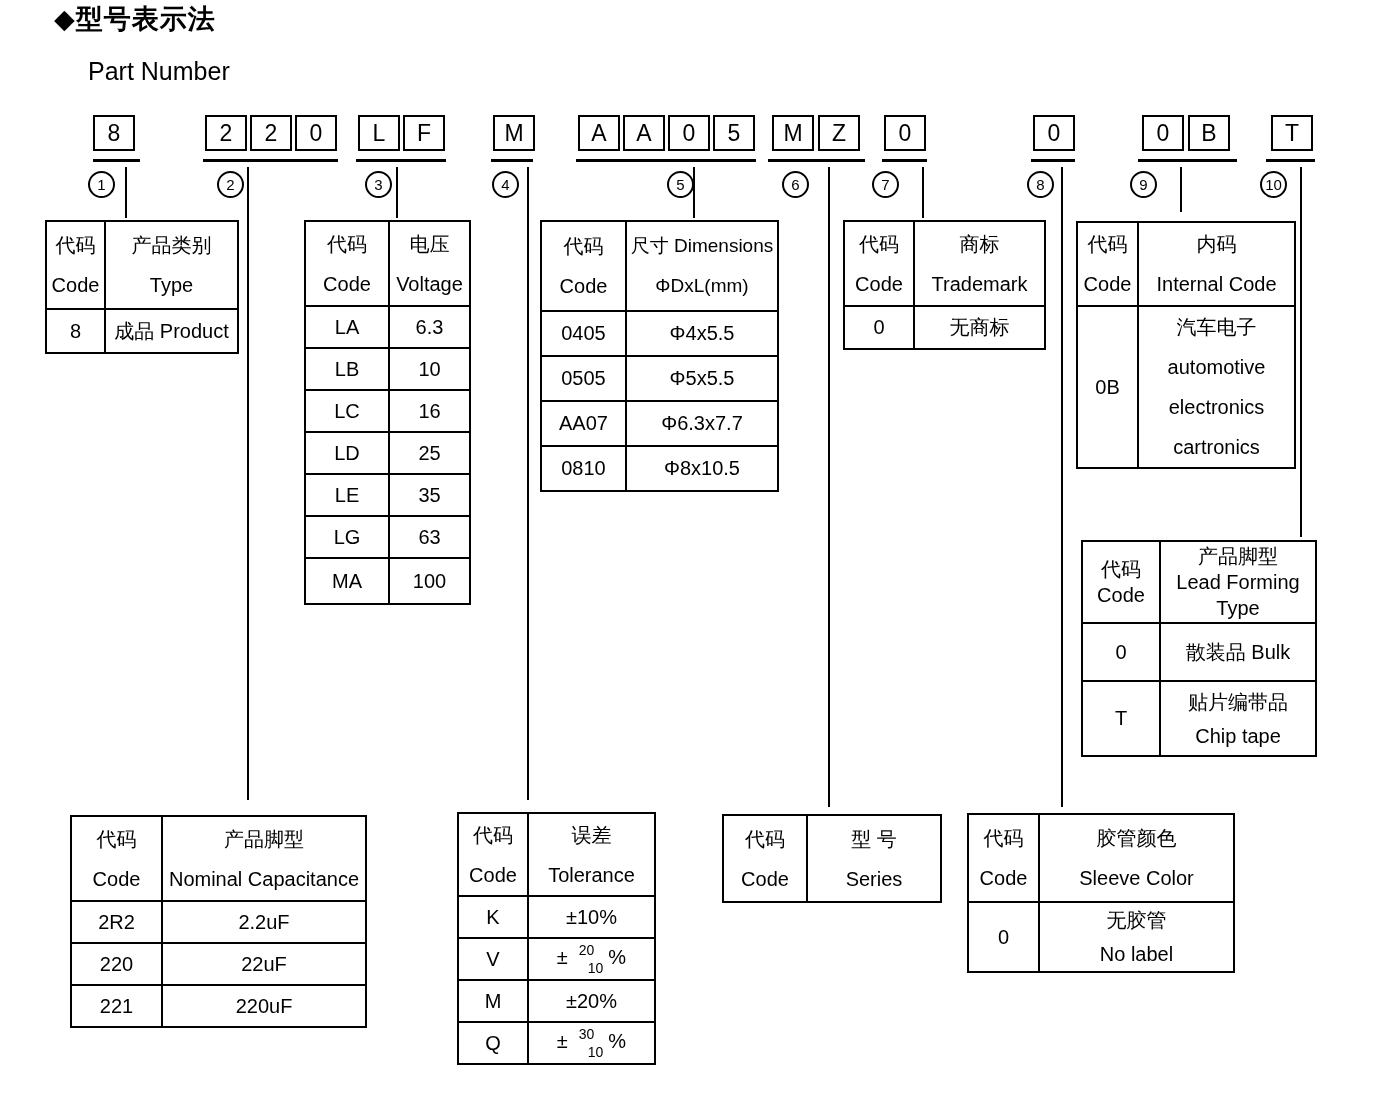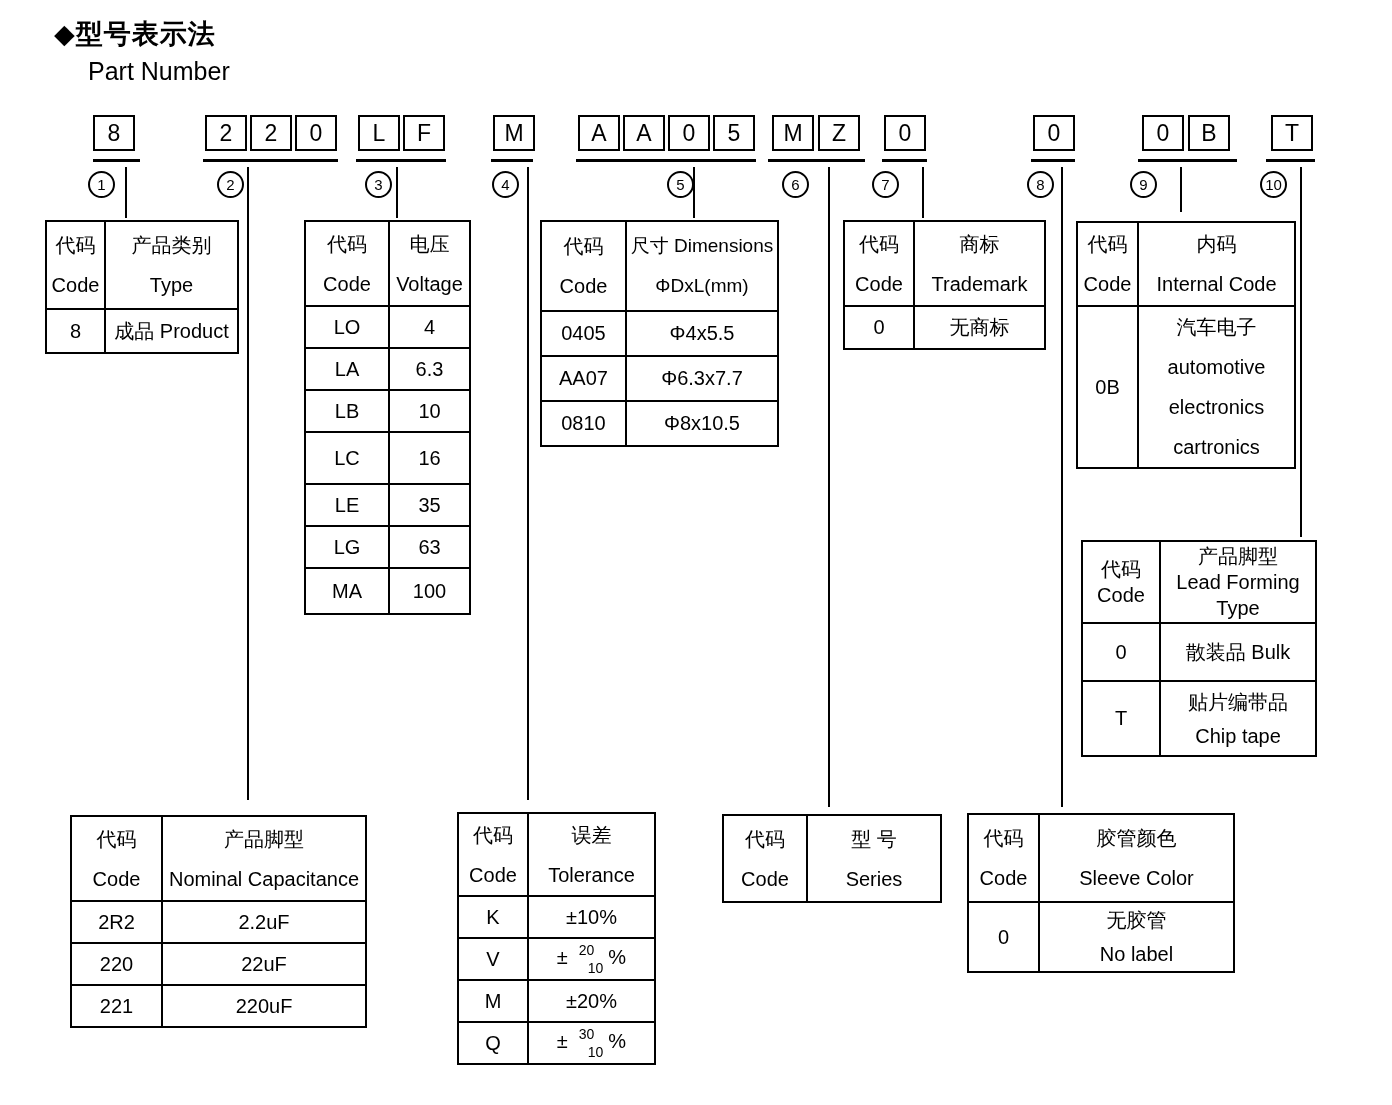"◆型号表示法" .title-zh { top: 16px -> 1px }
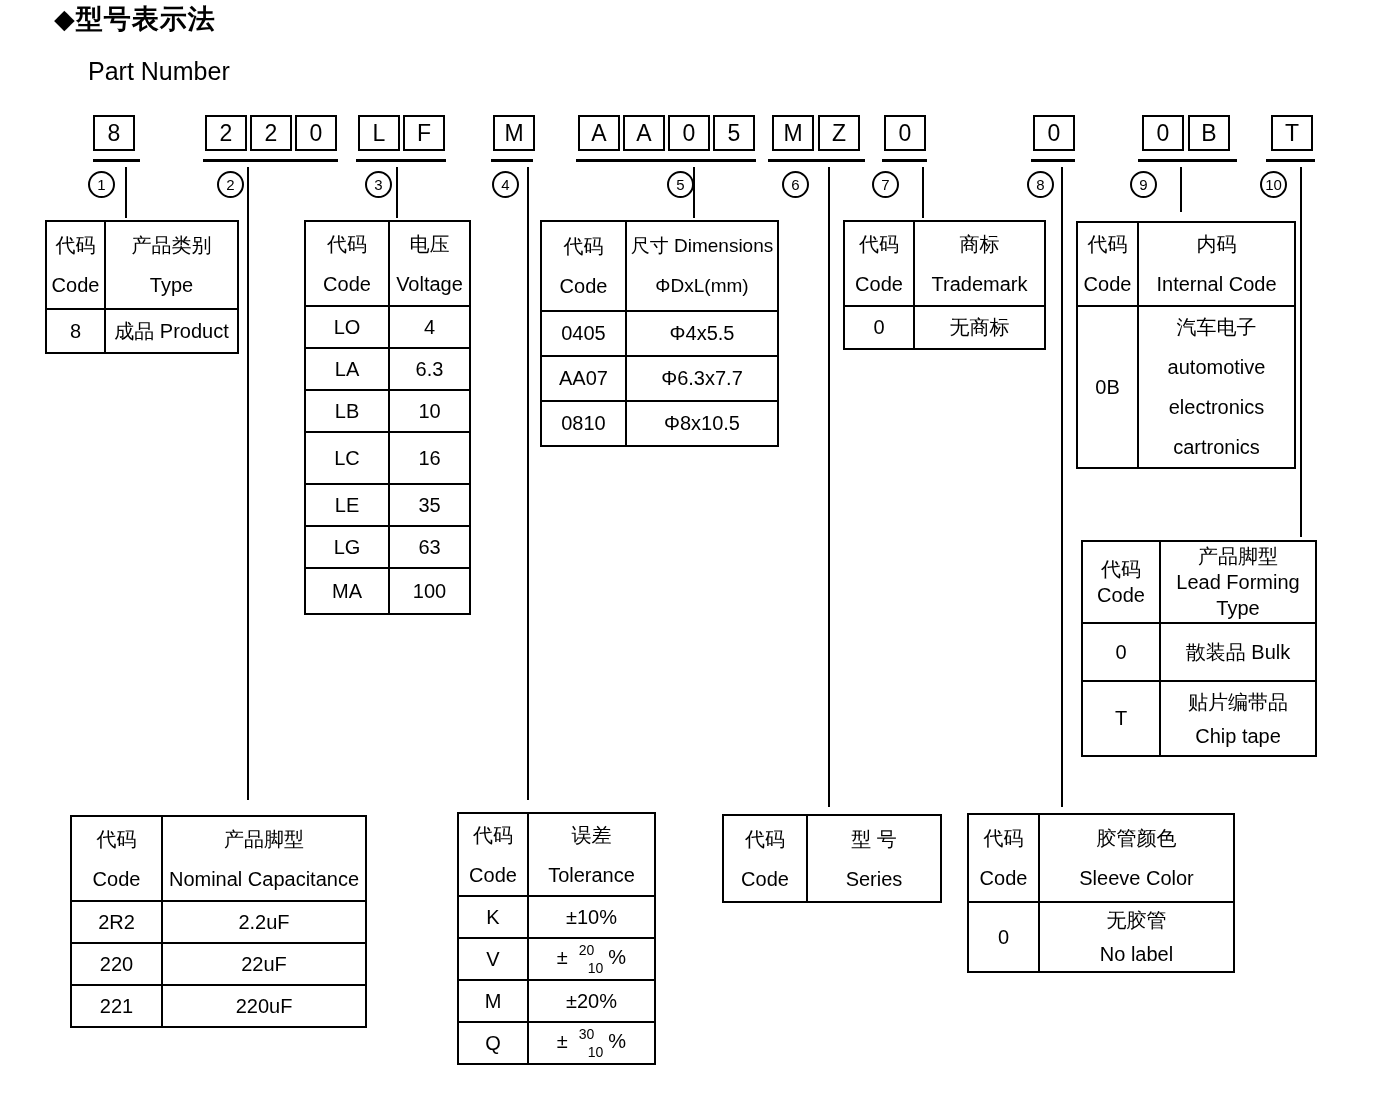"LO" tr { html: <tr> <td>LO</td> <td>4</td> </tr> -> none }
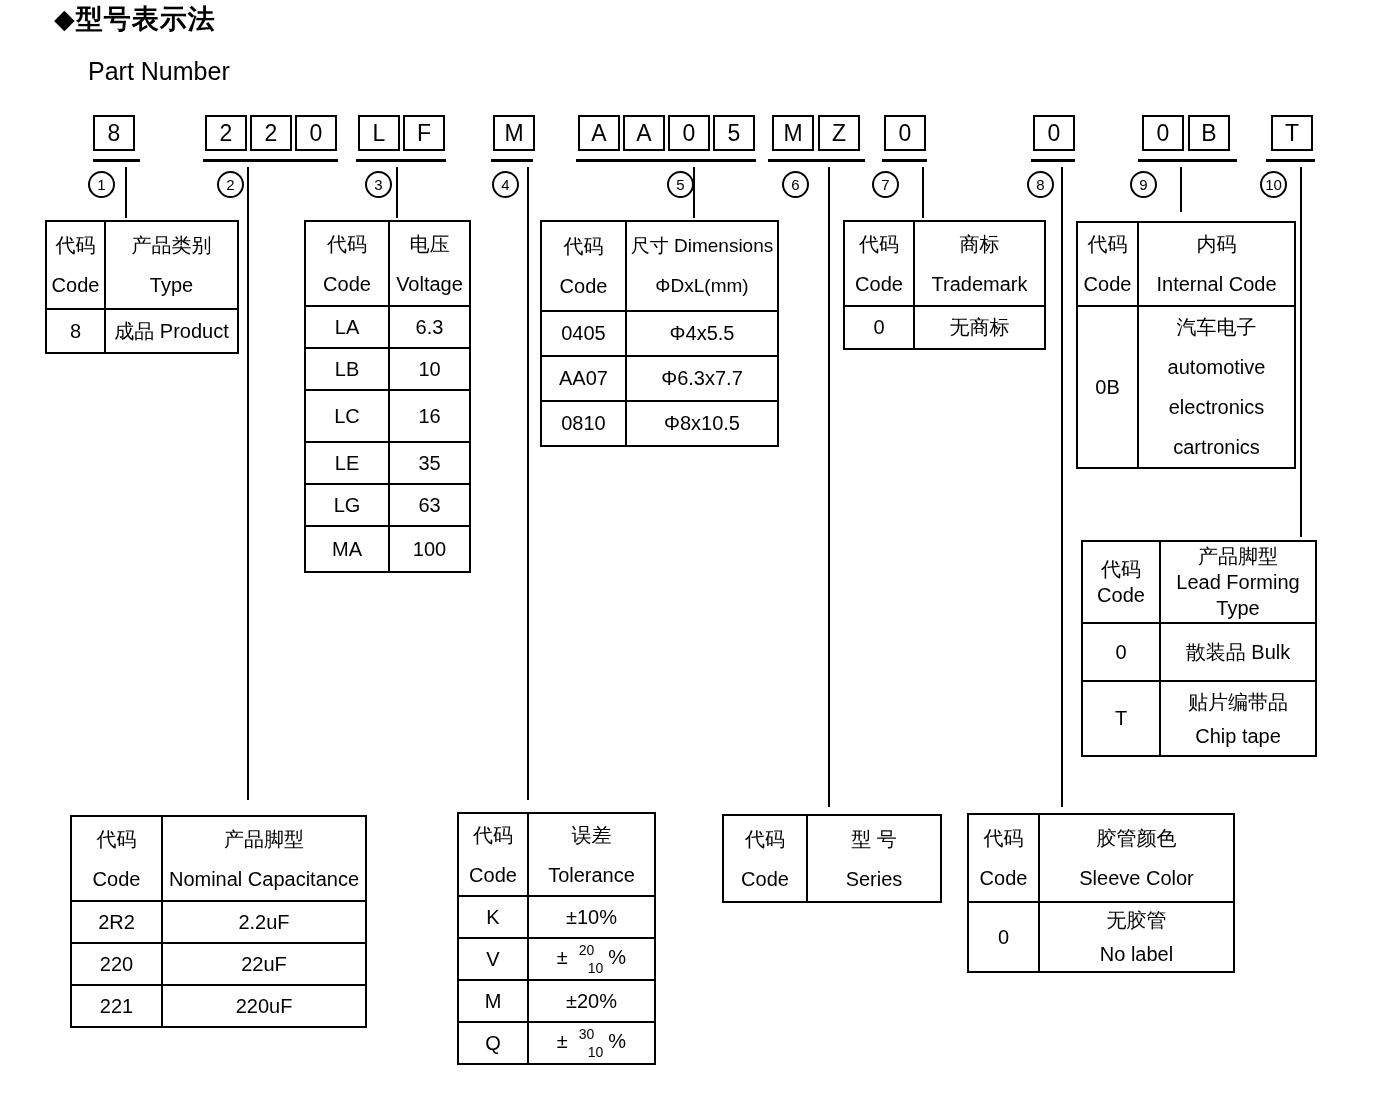"0505" tr { html: none -> <tr> <td>0505</td> <td>Φ5x5.5</td> </tr> }
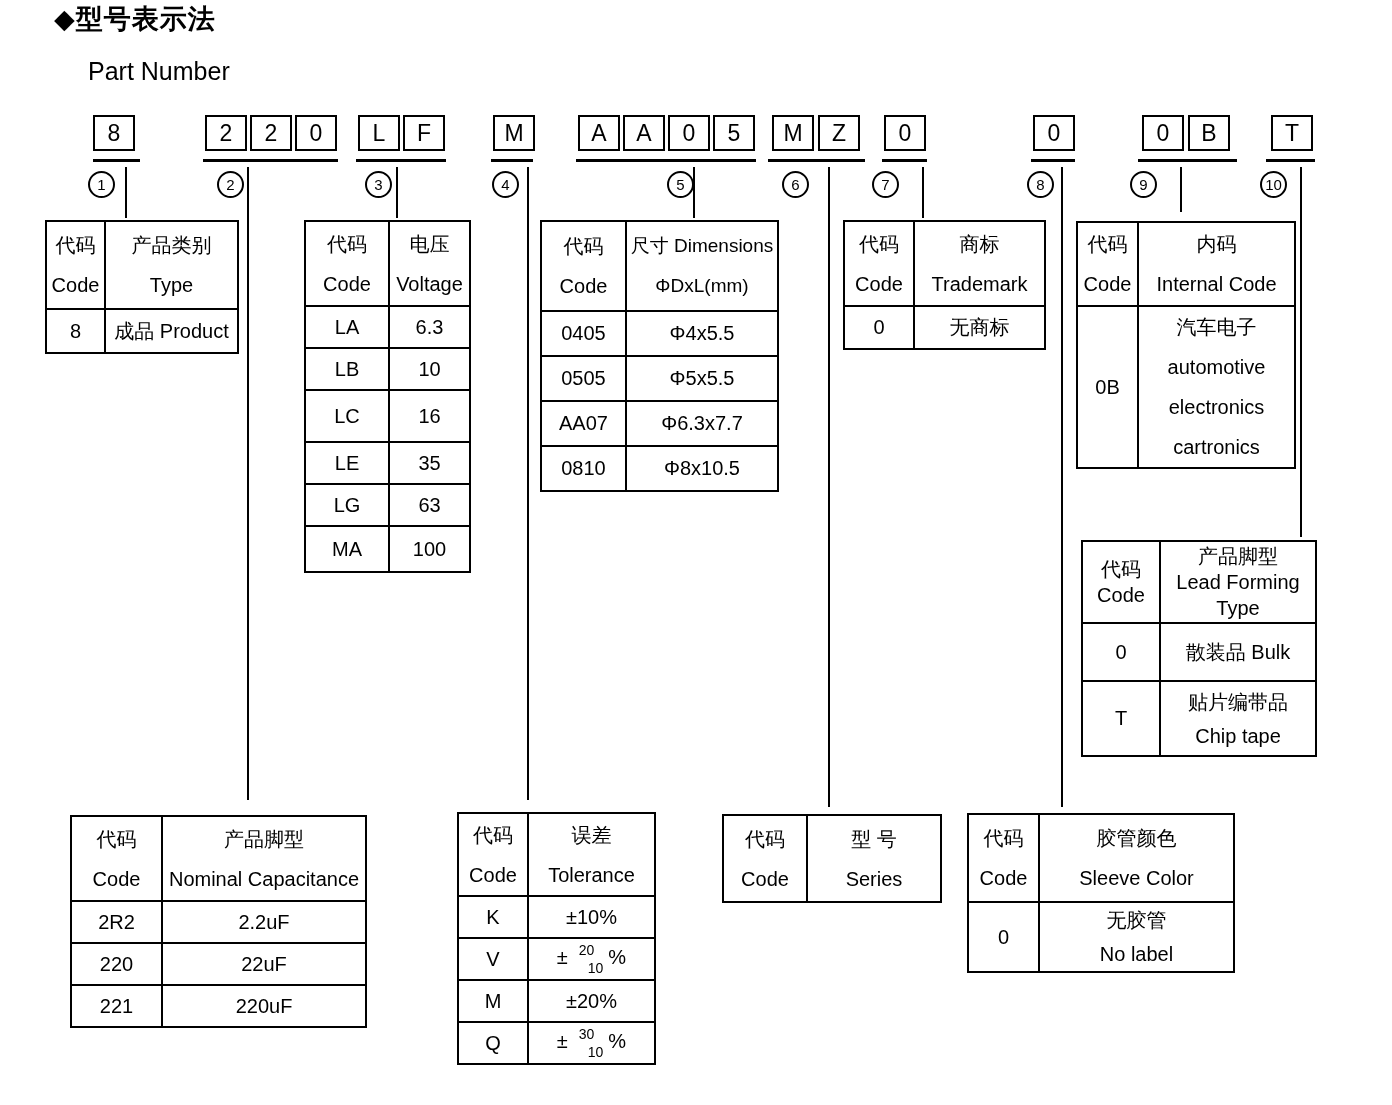"LC" tr { height: 52px -> 42px }
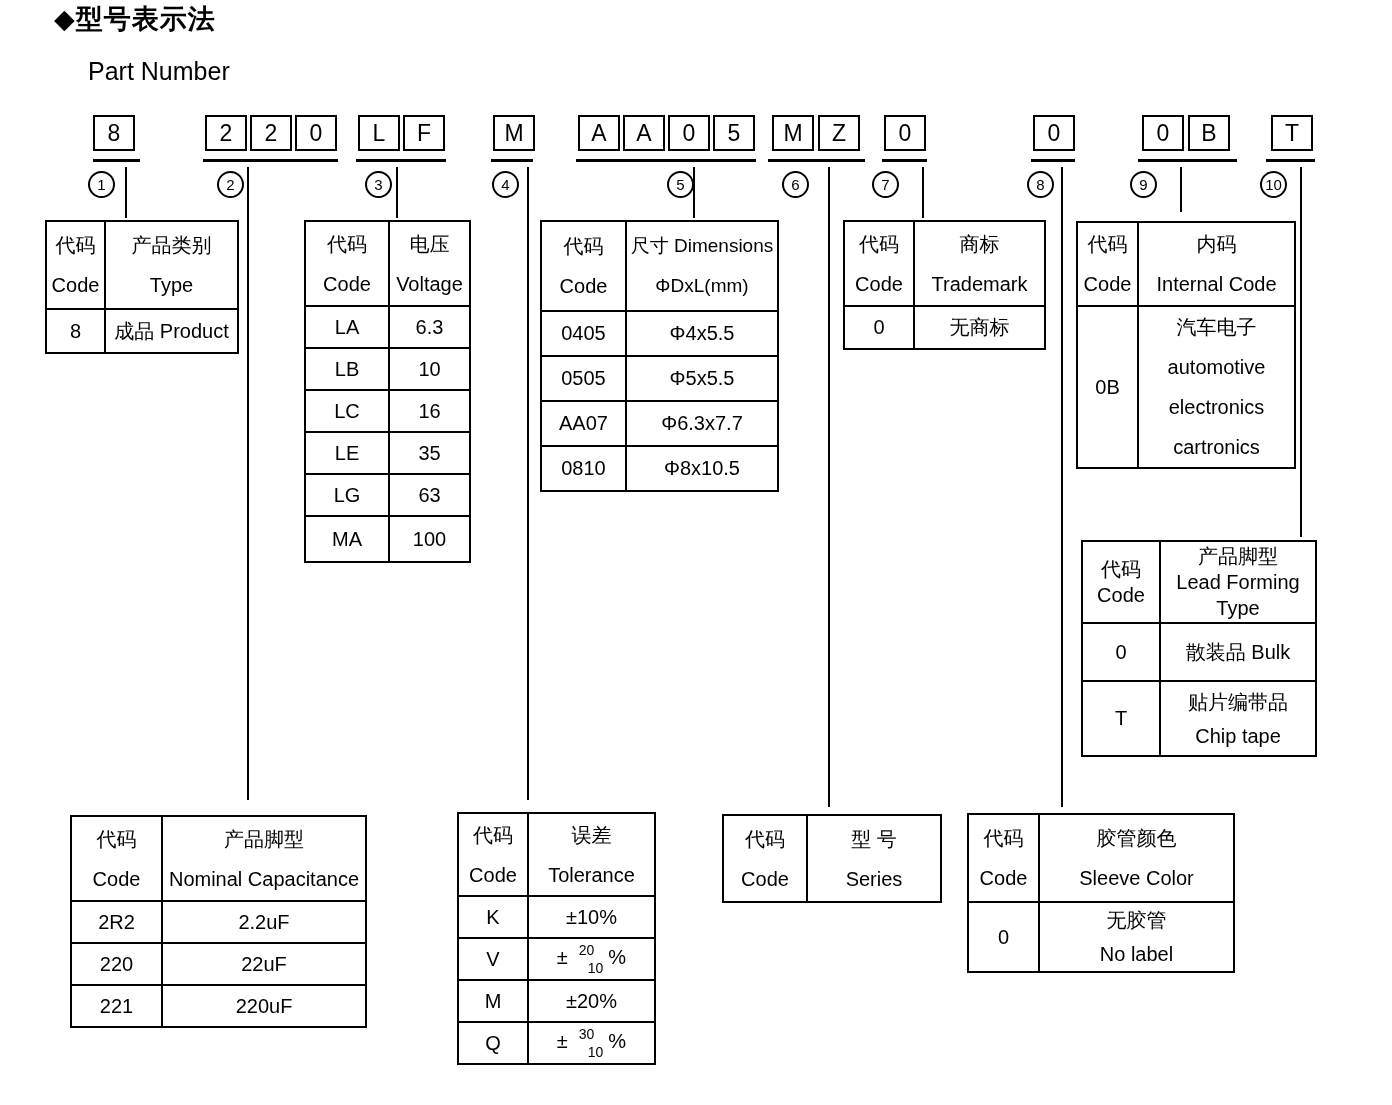"LD" tr { html: none -> <tr> <td>LD</td> <td>25</td> </tr> }
